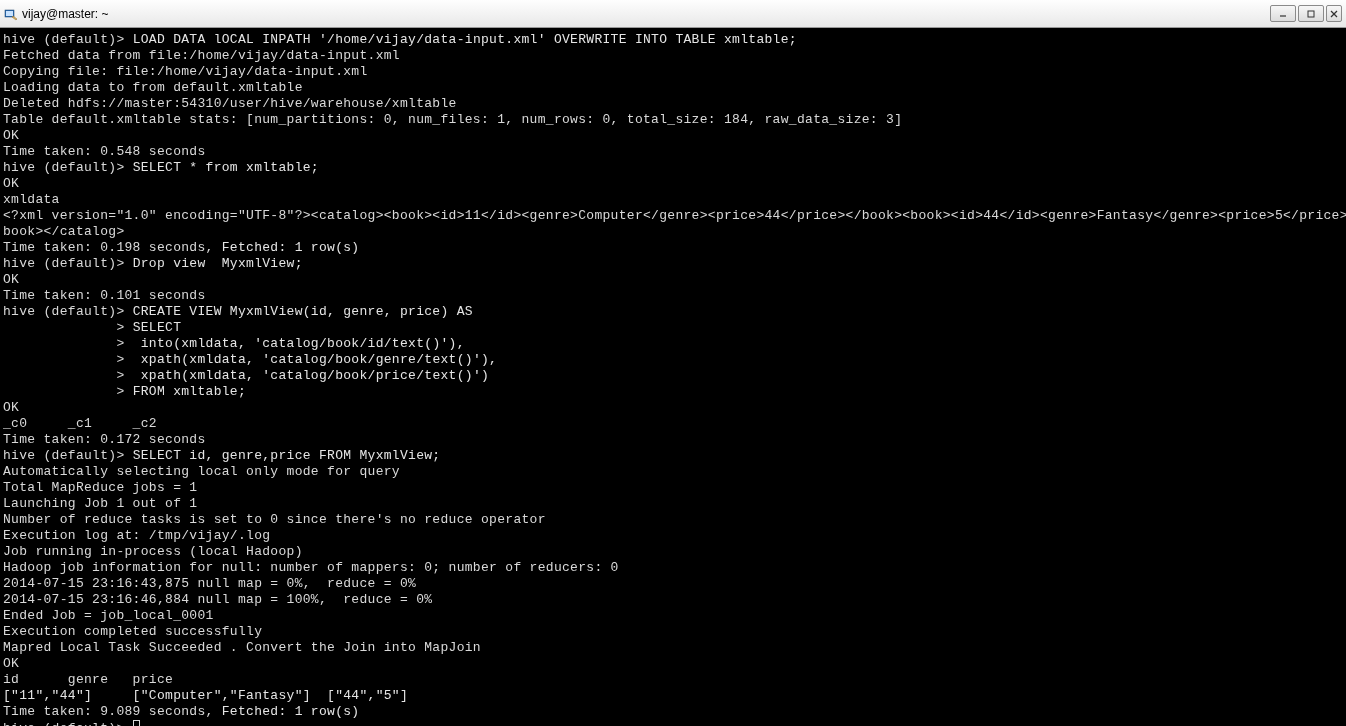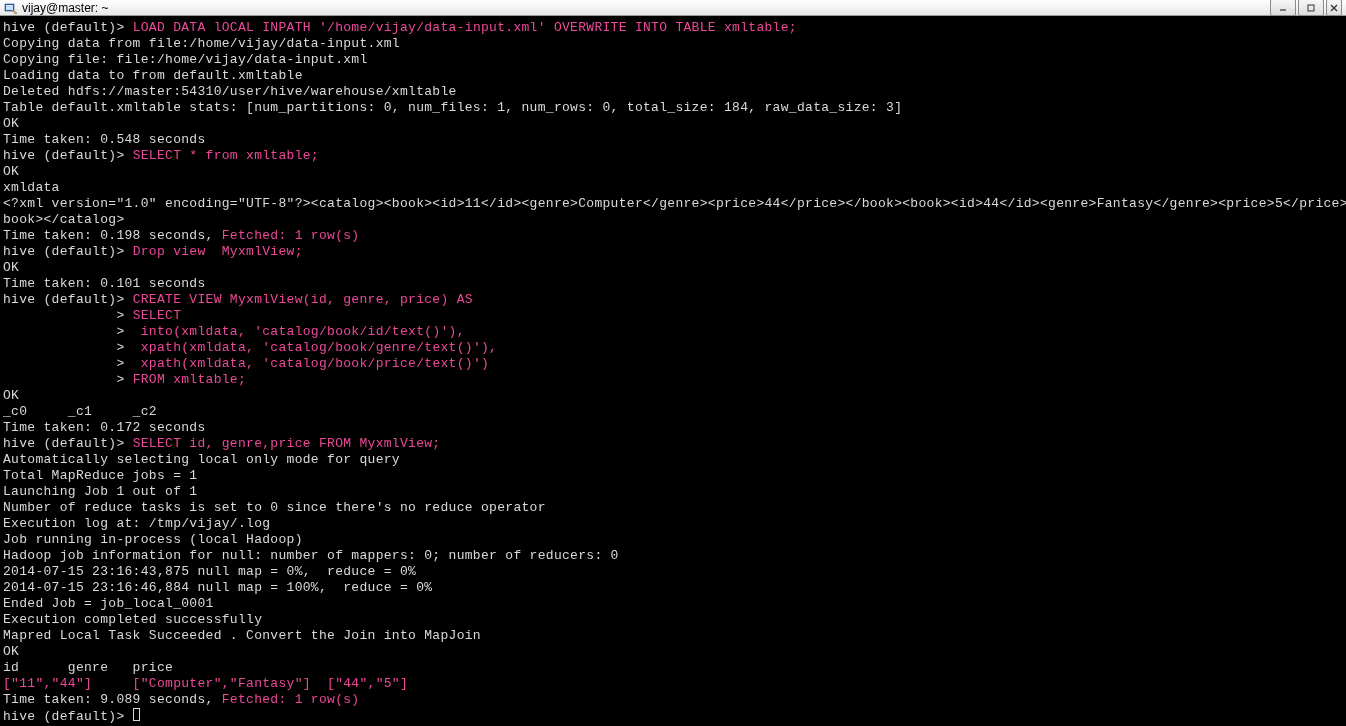"vijay@master: ~" .titlebar { height: 16px -> 28px }
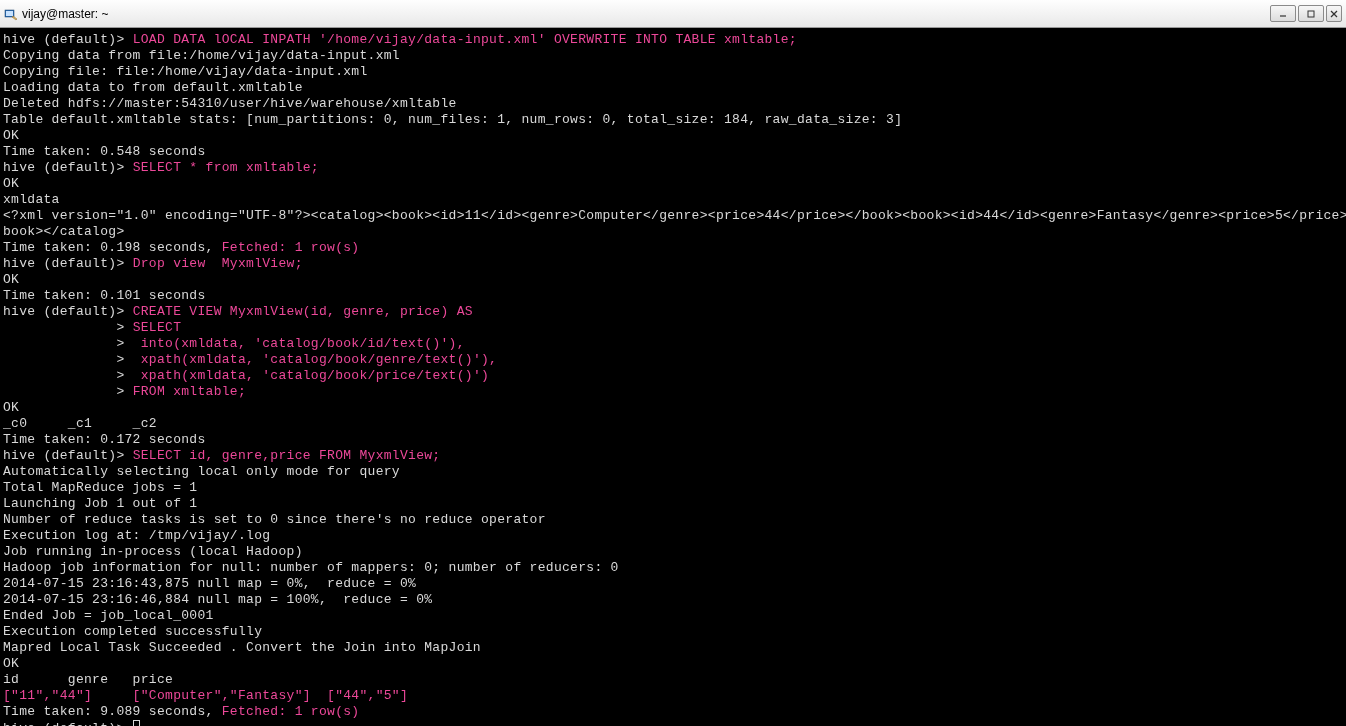"LOAD DATA lOCAL INPATH" .y { color: #ec4899 -> #e5e5e5 }
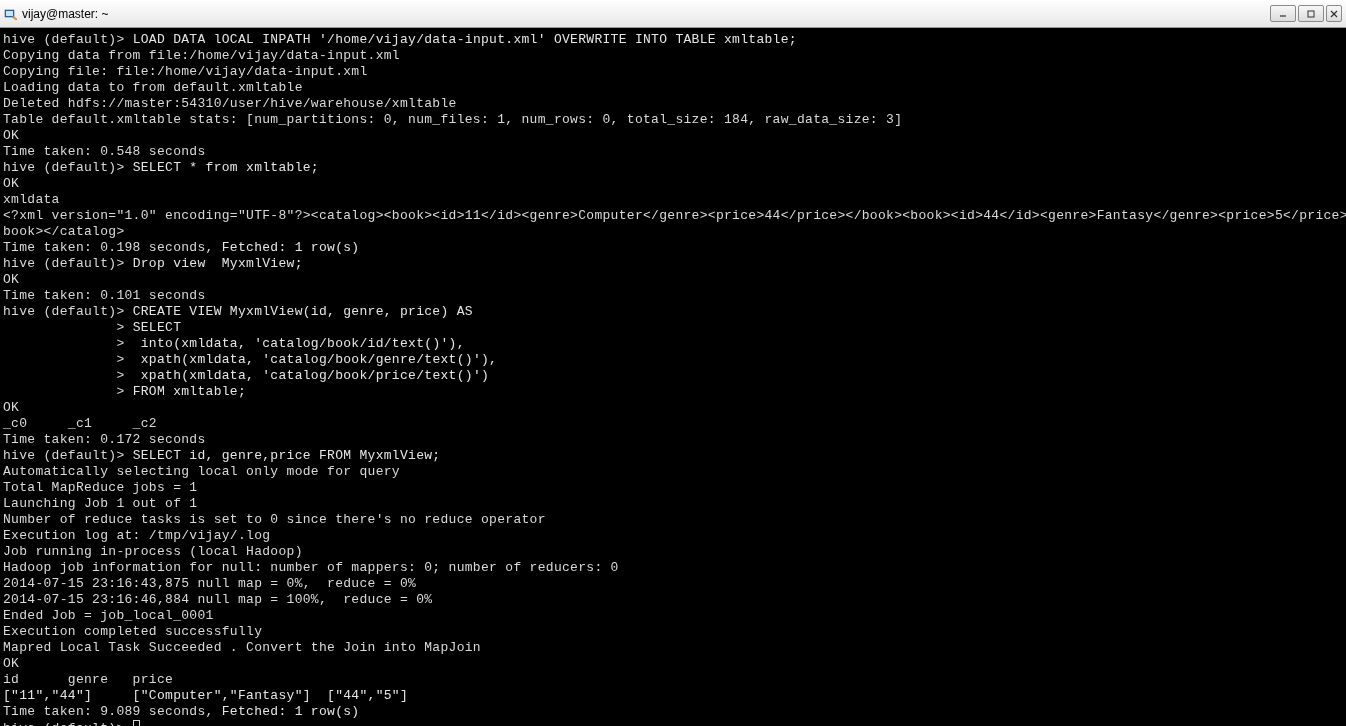"Copying data from" span { text: Copying -> Fetched }
